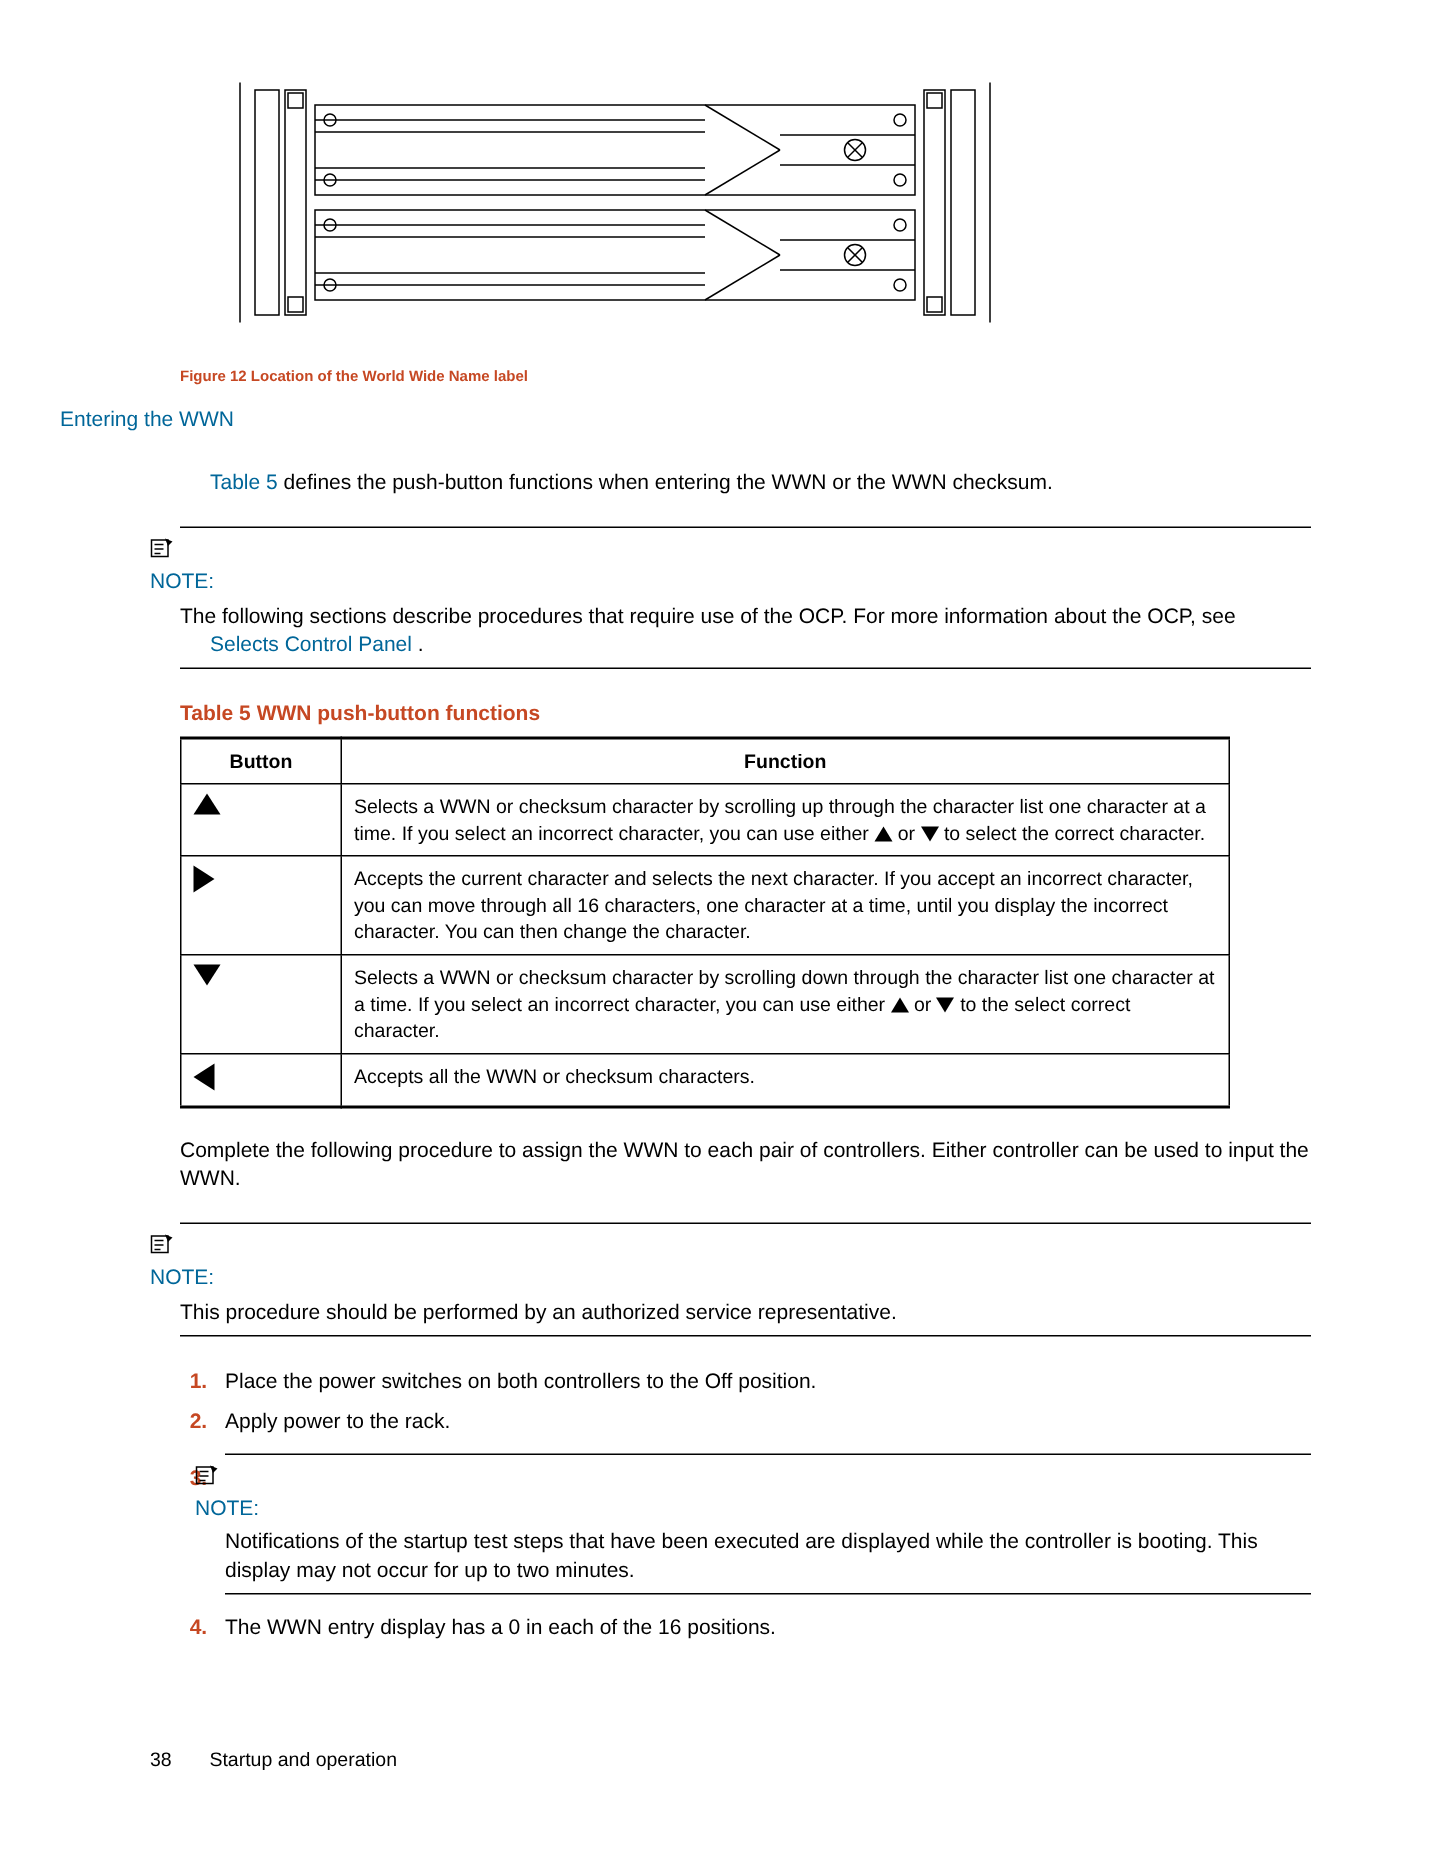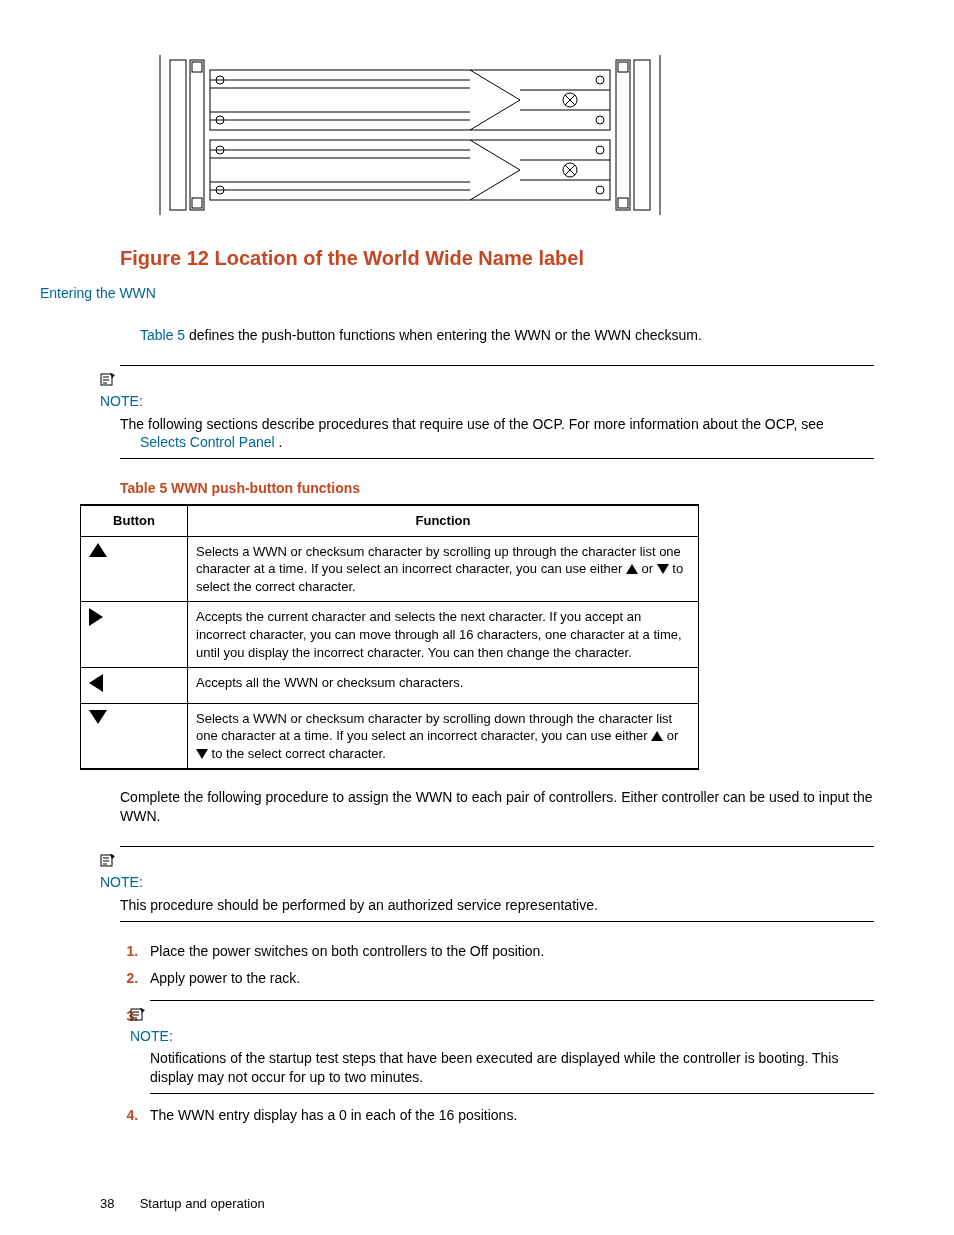"Figure 12 Location of the" .caption-fig { font-size: 20px -> 10px }
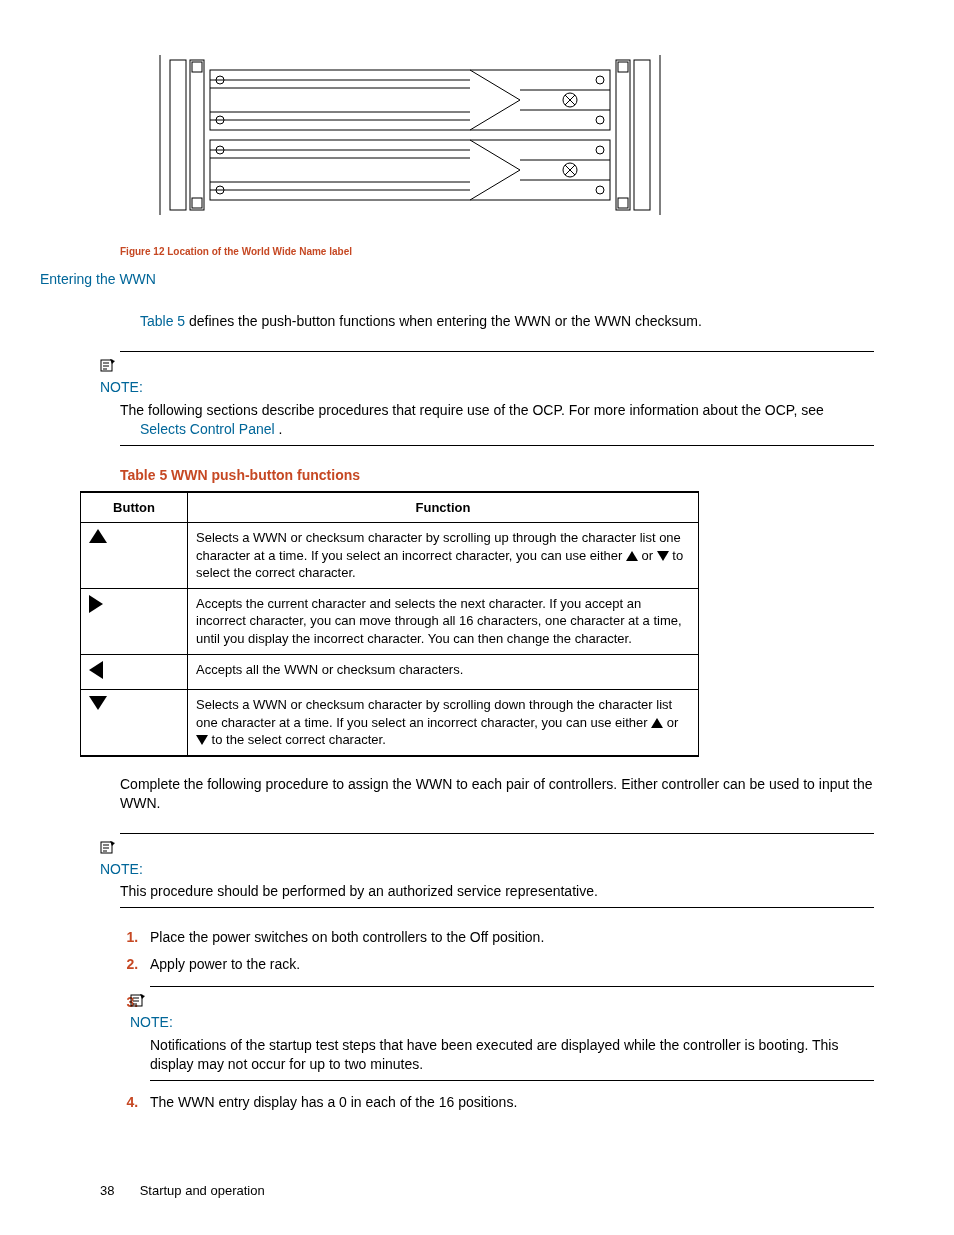"Button" table.func { margin-left: none -> 40px; width: 619px -> 700px }
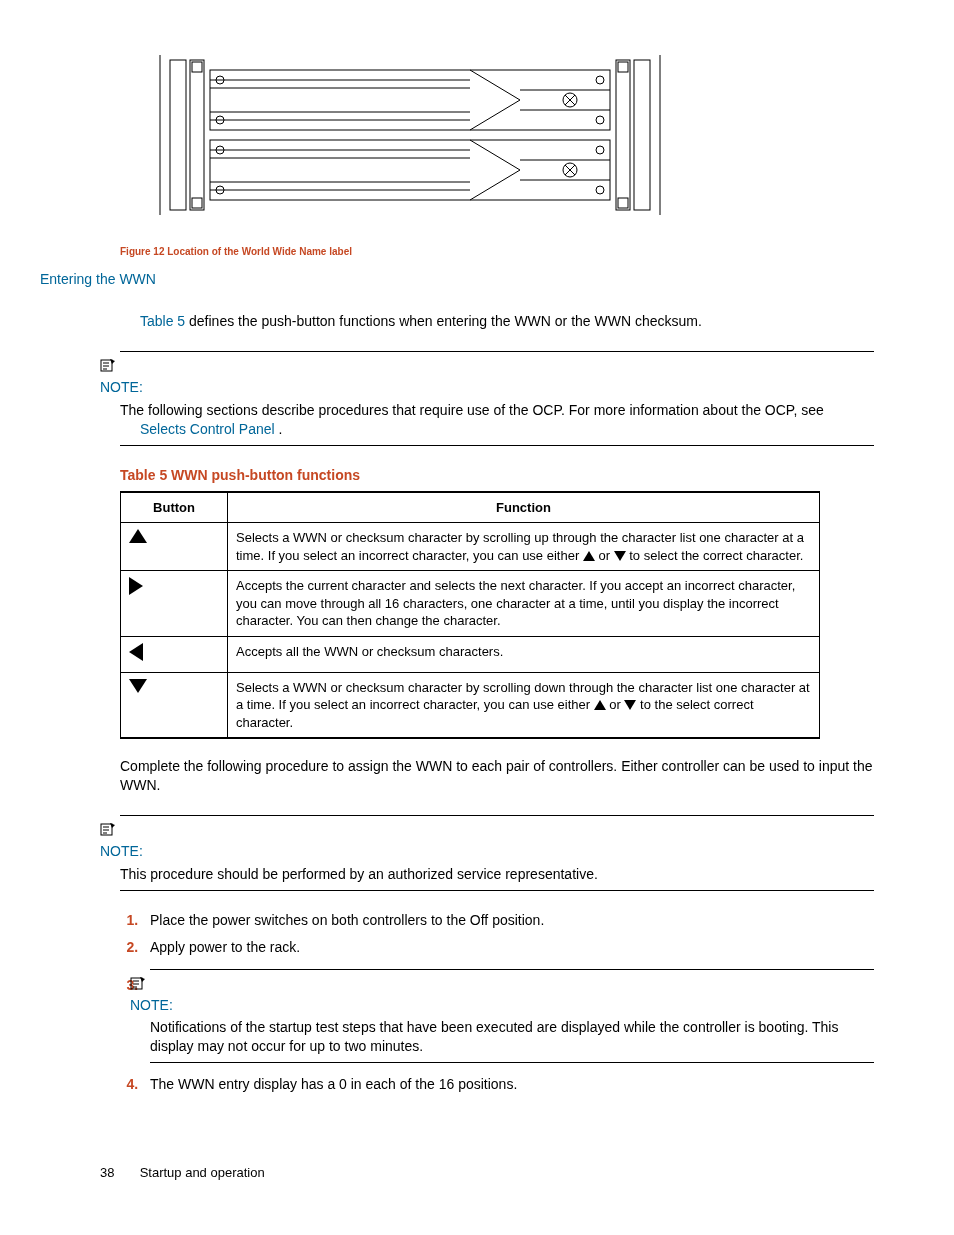"Accepts all the WWN or" tr { order: before "Selects a WWN or checksum character by scrolling down" -> after "Selects a WWN or checksum character by scrolling down" }
